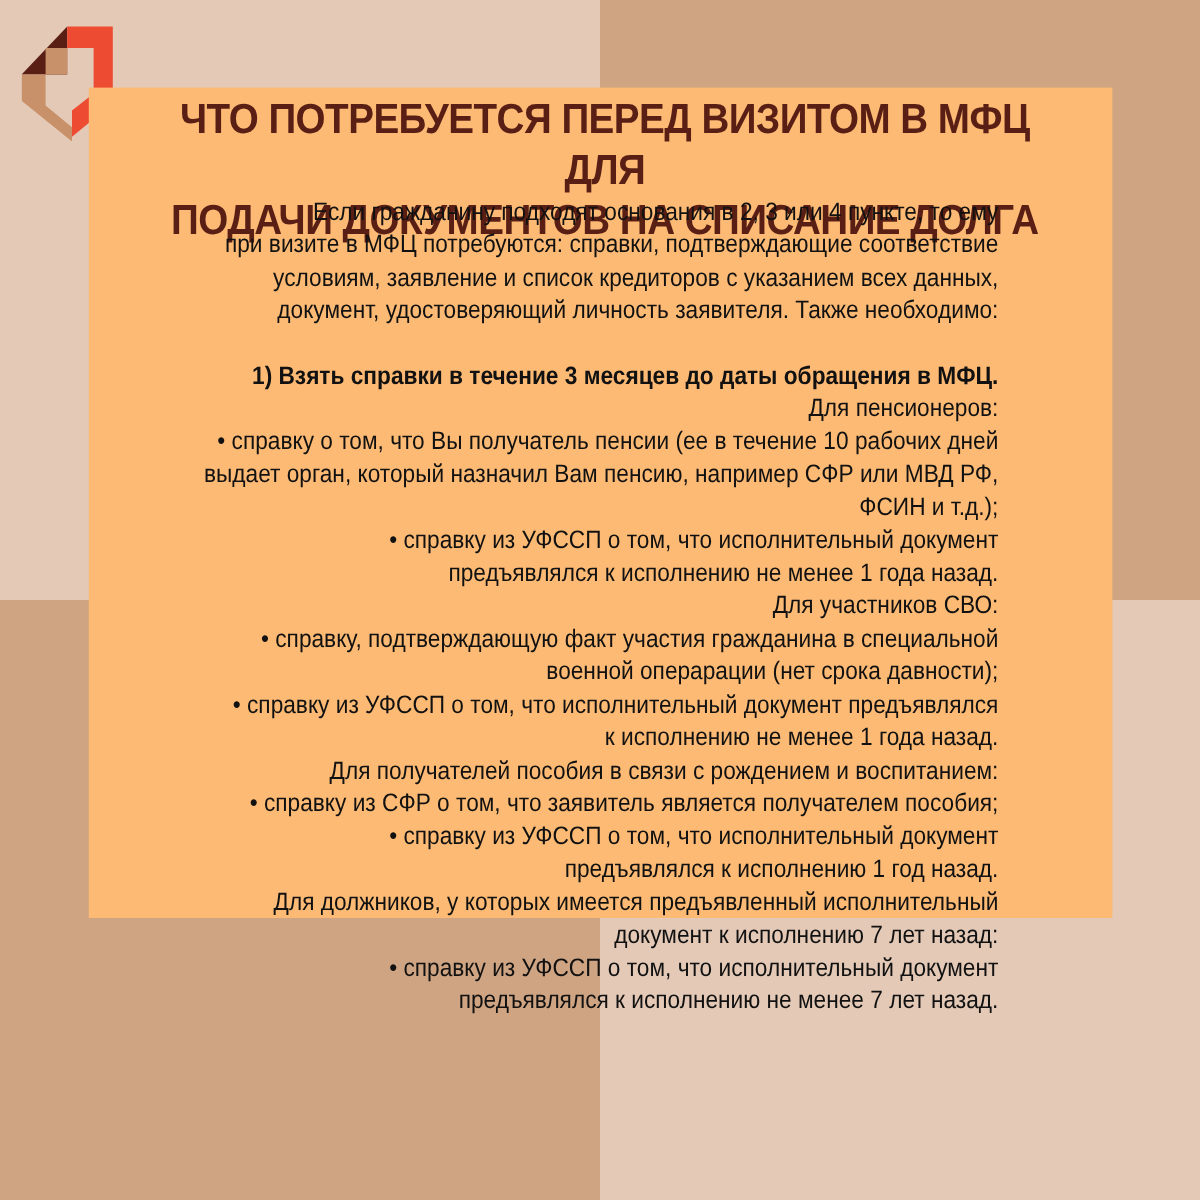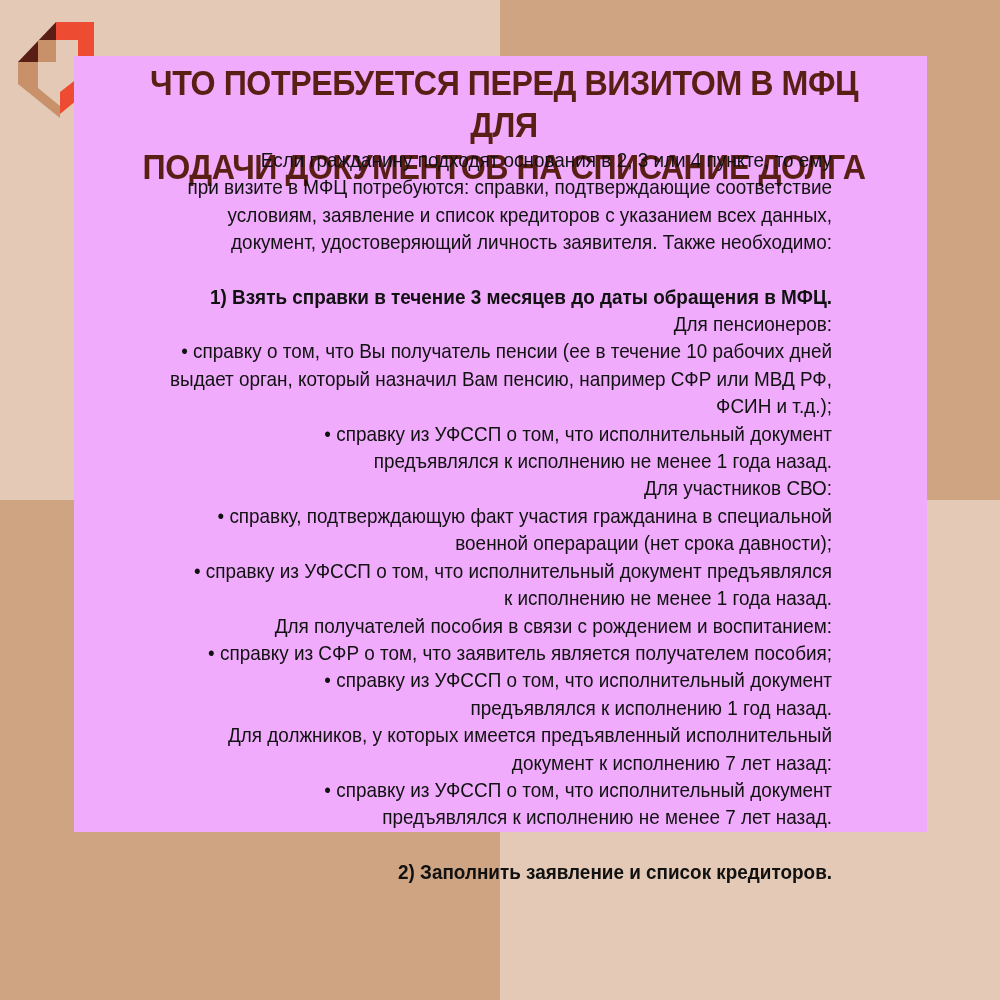"ЧТО ПОТРЕБУЕТСЯ ПЕРЕД ВИЗИТОМ В" .card { background: #f0abfc -> #fdba74; height: 776px -> 692px; top: 56px -> 73px }
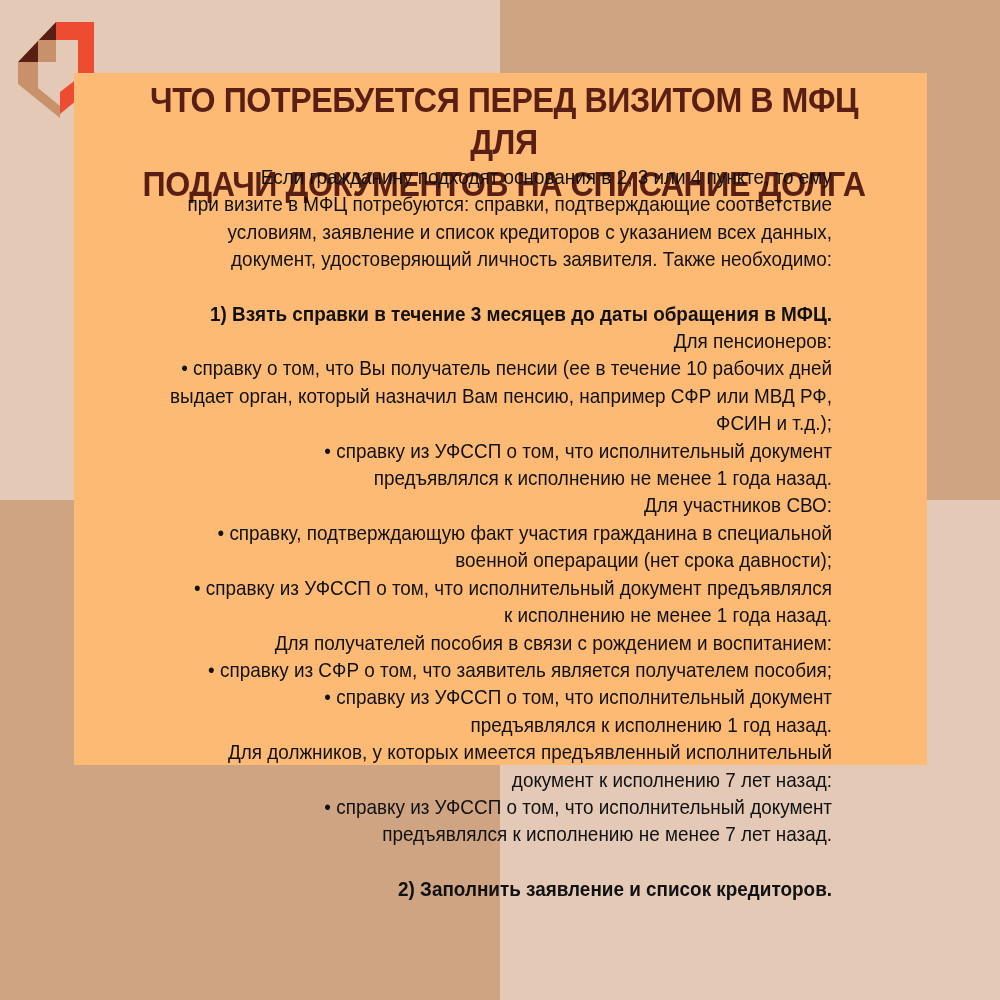"2) Заполнить заявление и список" div { html: <div> <div>2) Заполнить заявление и список кредиторов.</div> </div> -> none }
